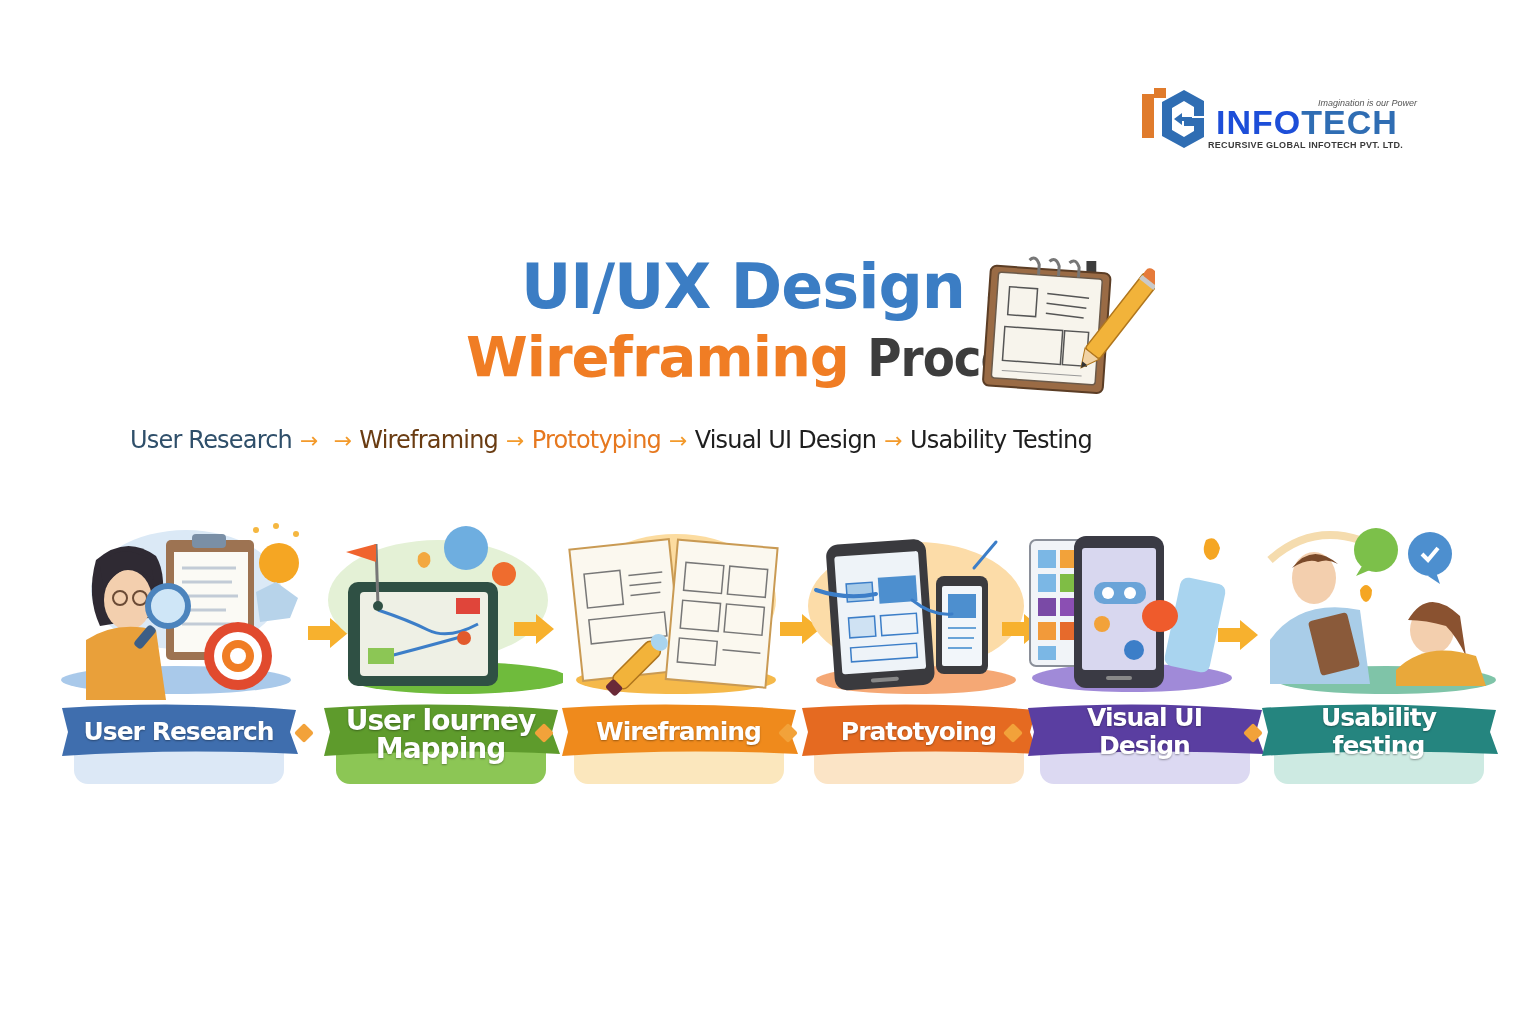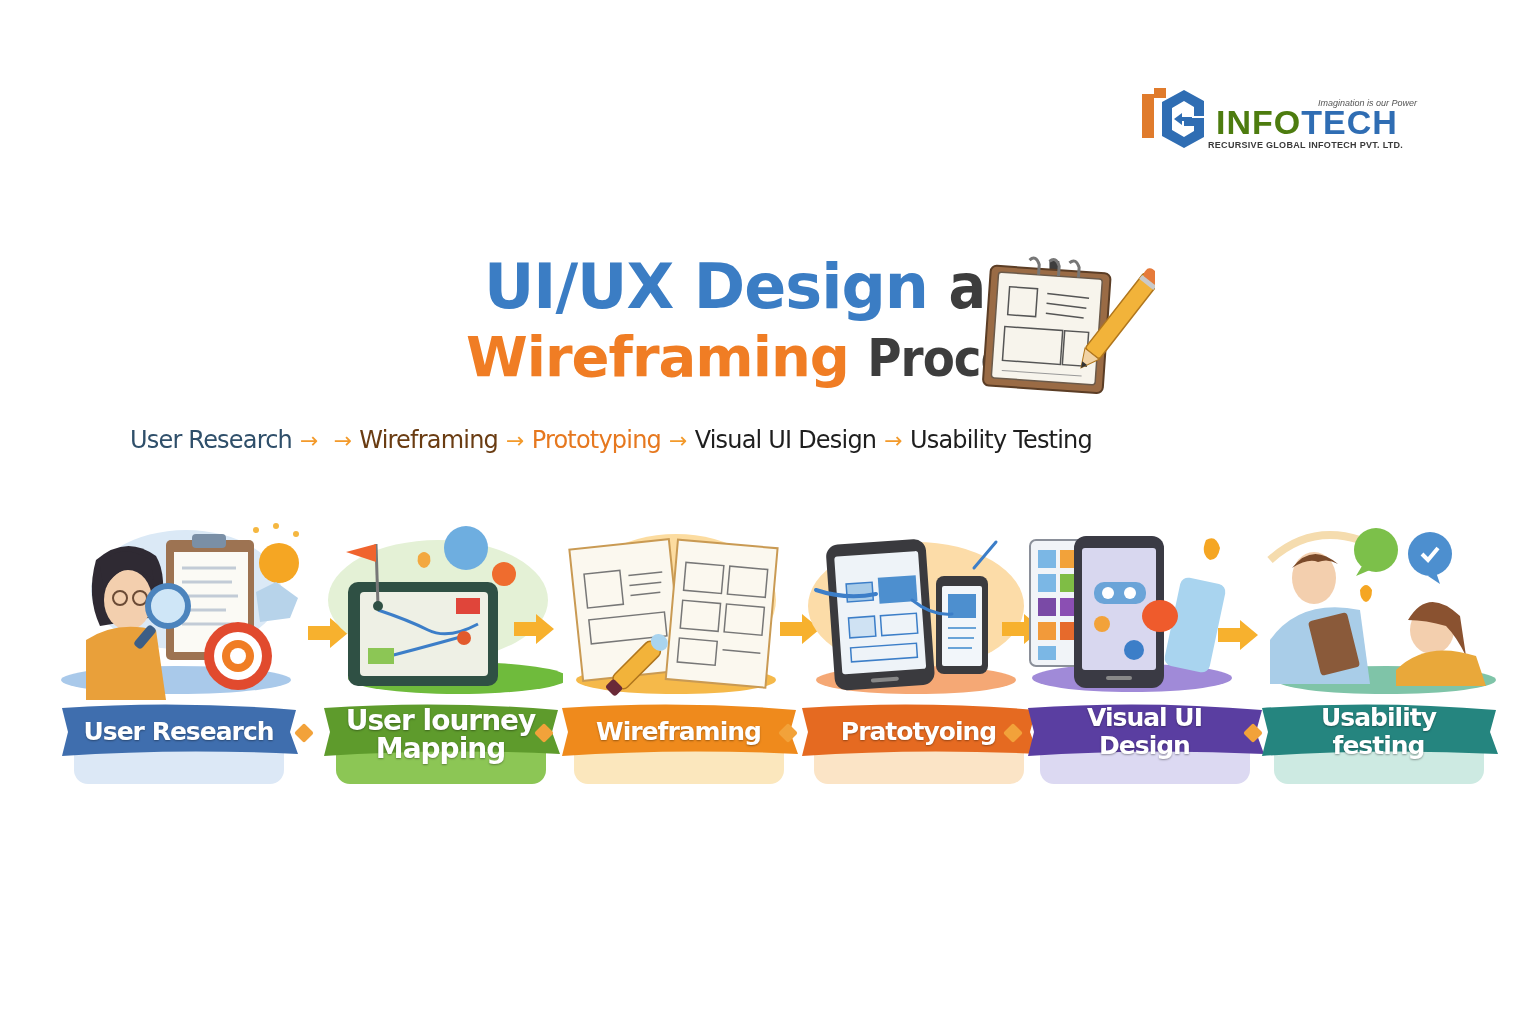"INFO" .logo .brand .b1 { color: #4d7c0f -> #1d4ed8 }
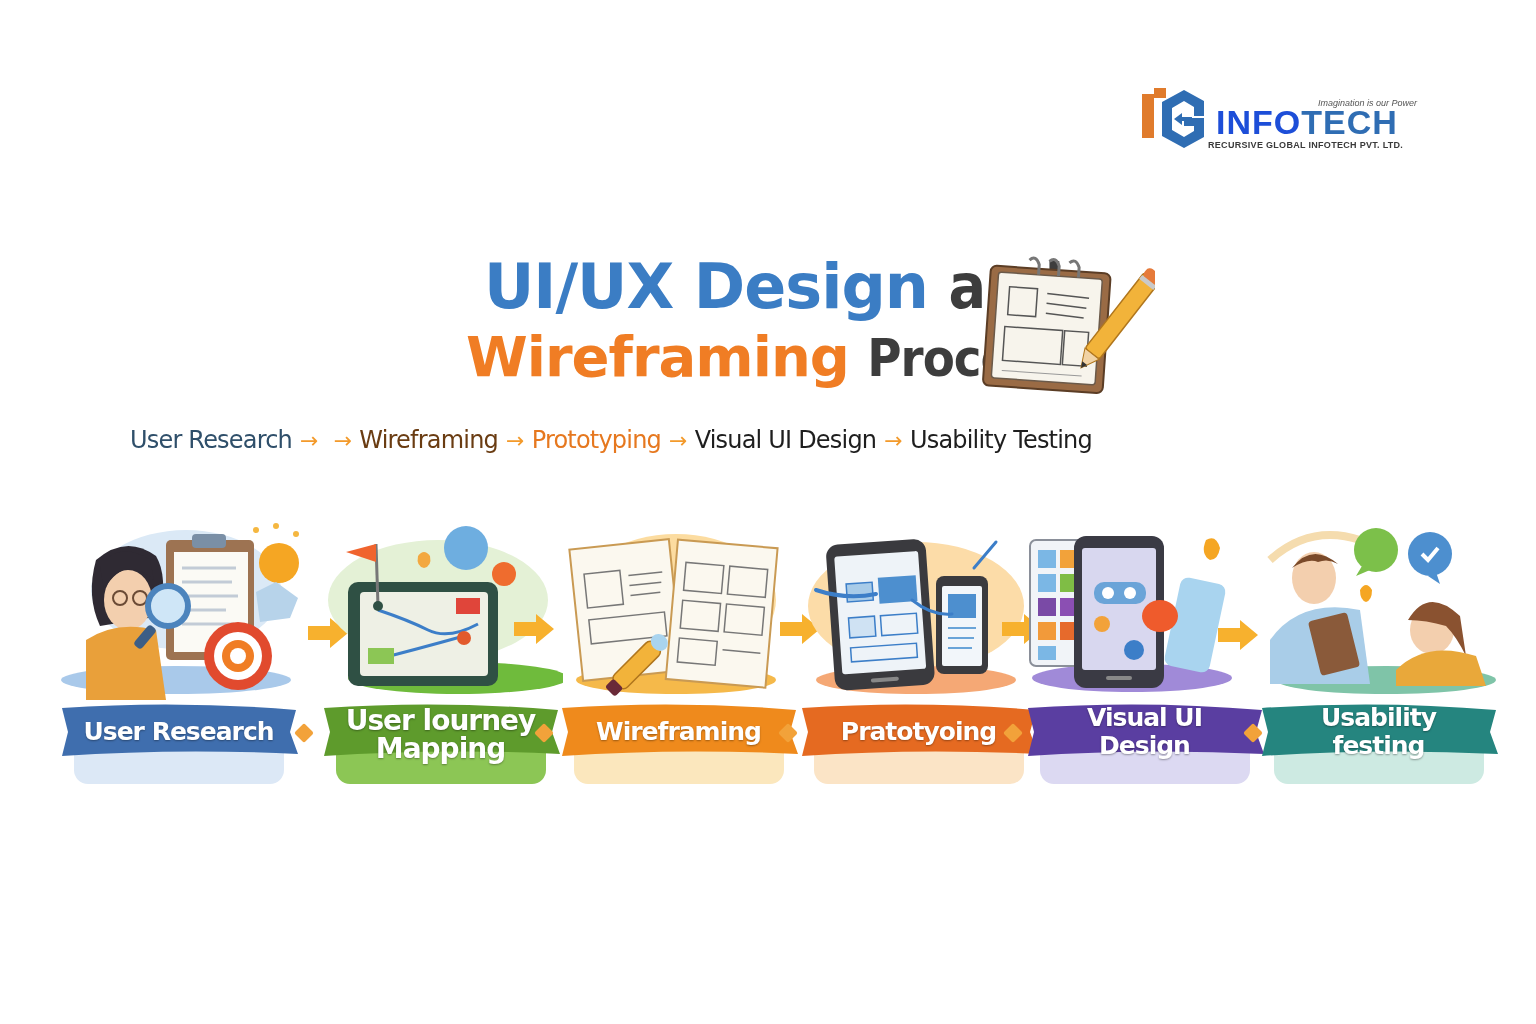"UI/UX Design" .title .blue { margin-left: none -> 37px }
